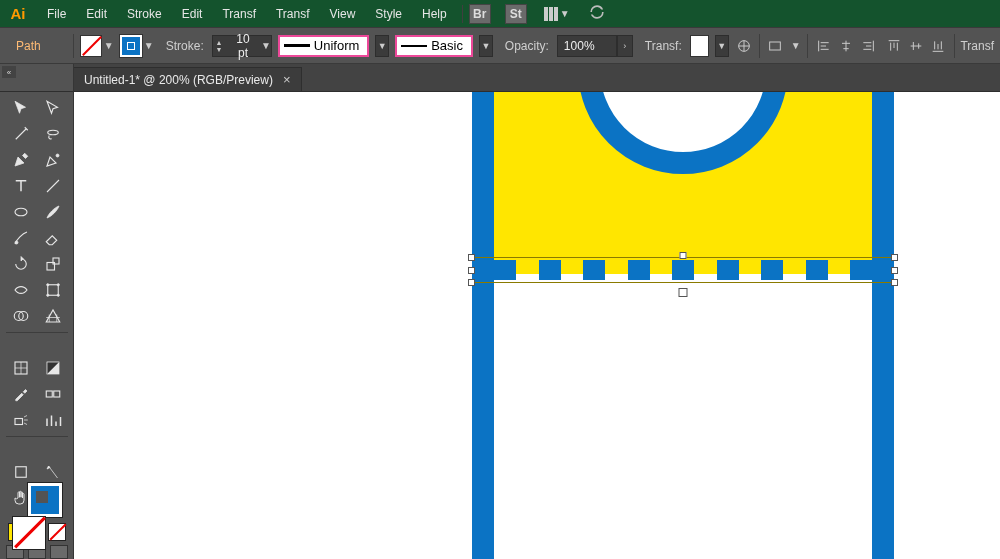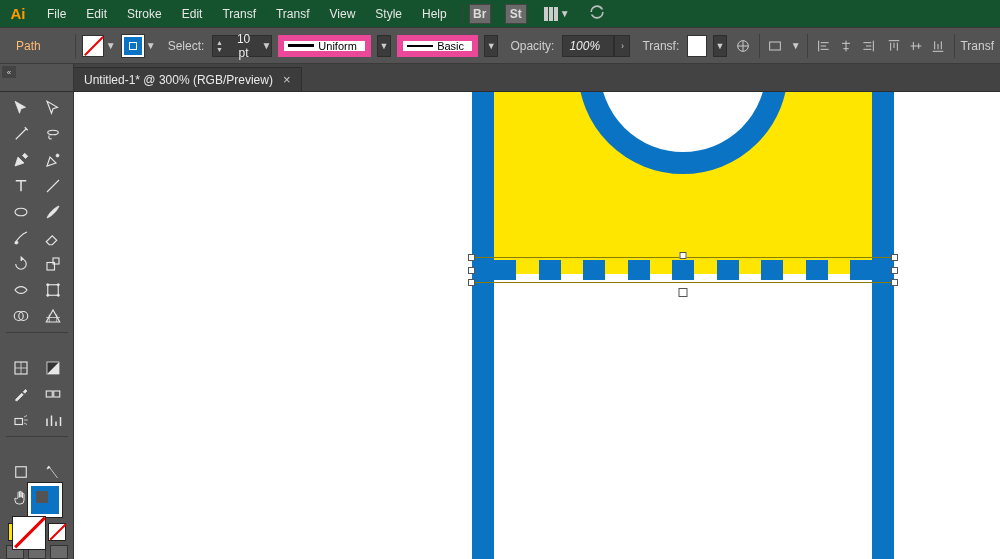"Select:" span.ctl-label { text: Select -> Stroke }
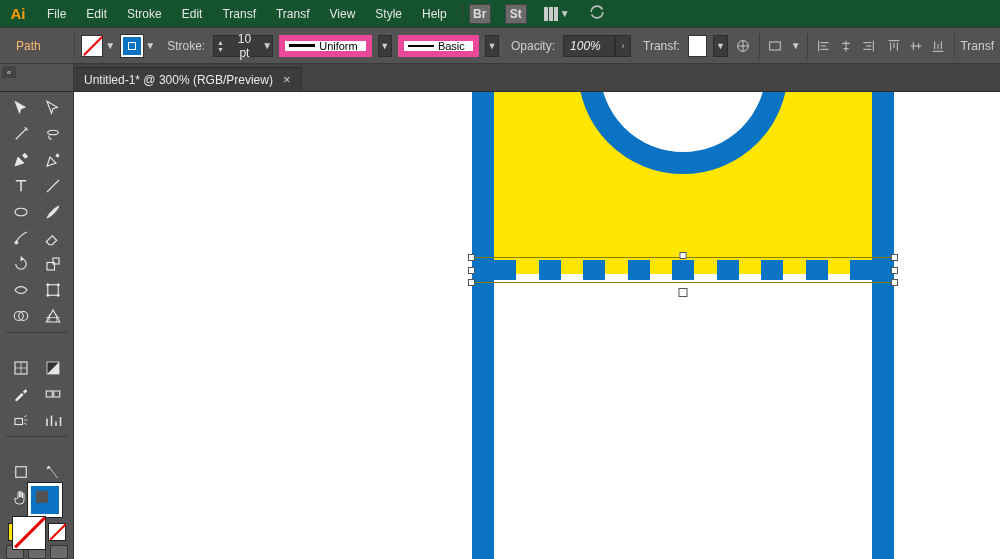"Uniform" .wide-dd { border: 6px solid #ec4899 -> 2px solid #ec4899; font-size: 11px -> 13px }
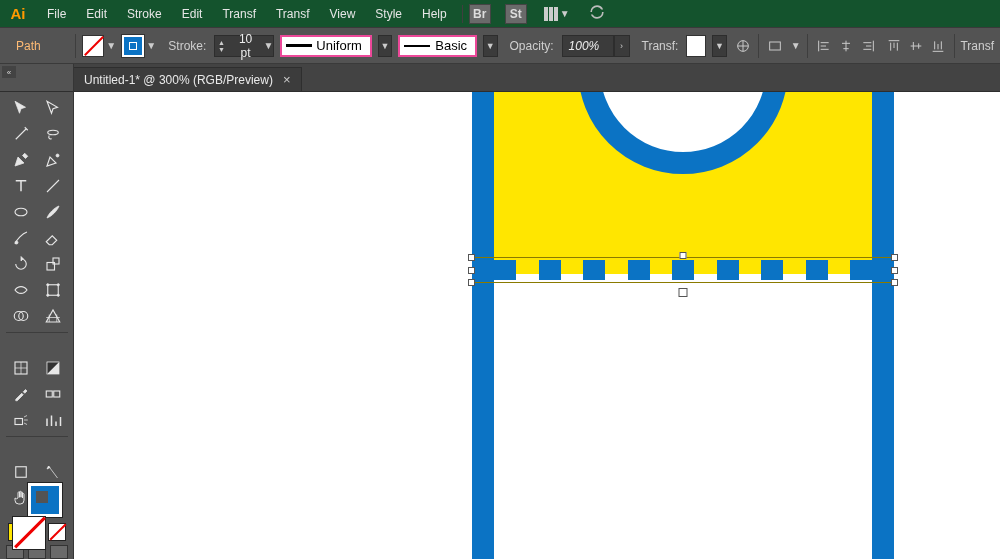"100%" .opacity-val { font-style: italic -> none; width: 52px -> 60px }
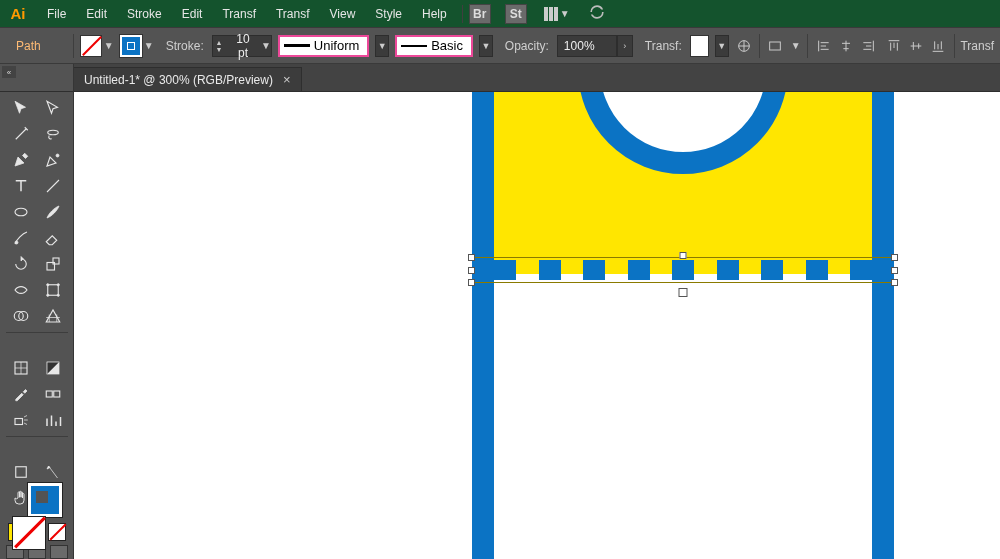"Untitled-1* @ 300% (RGB/Preview)" span { text: 300% -> 200% }
